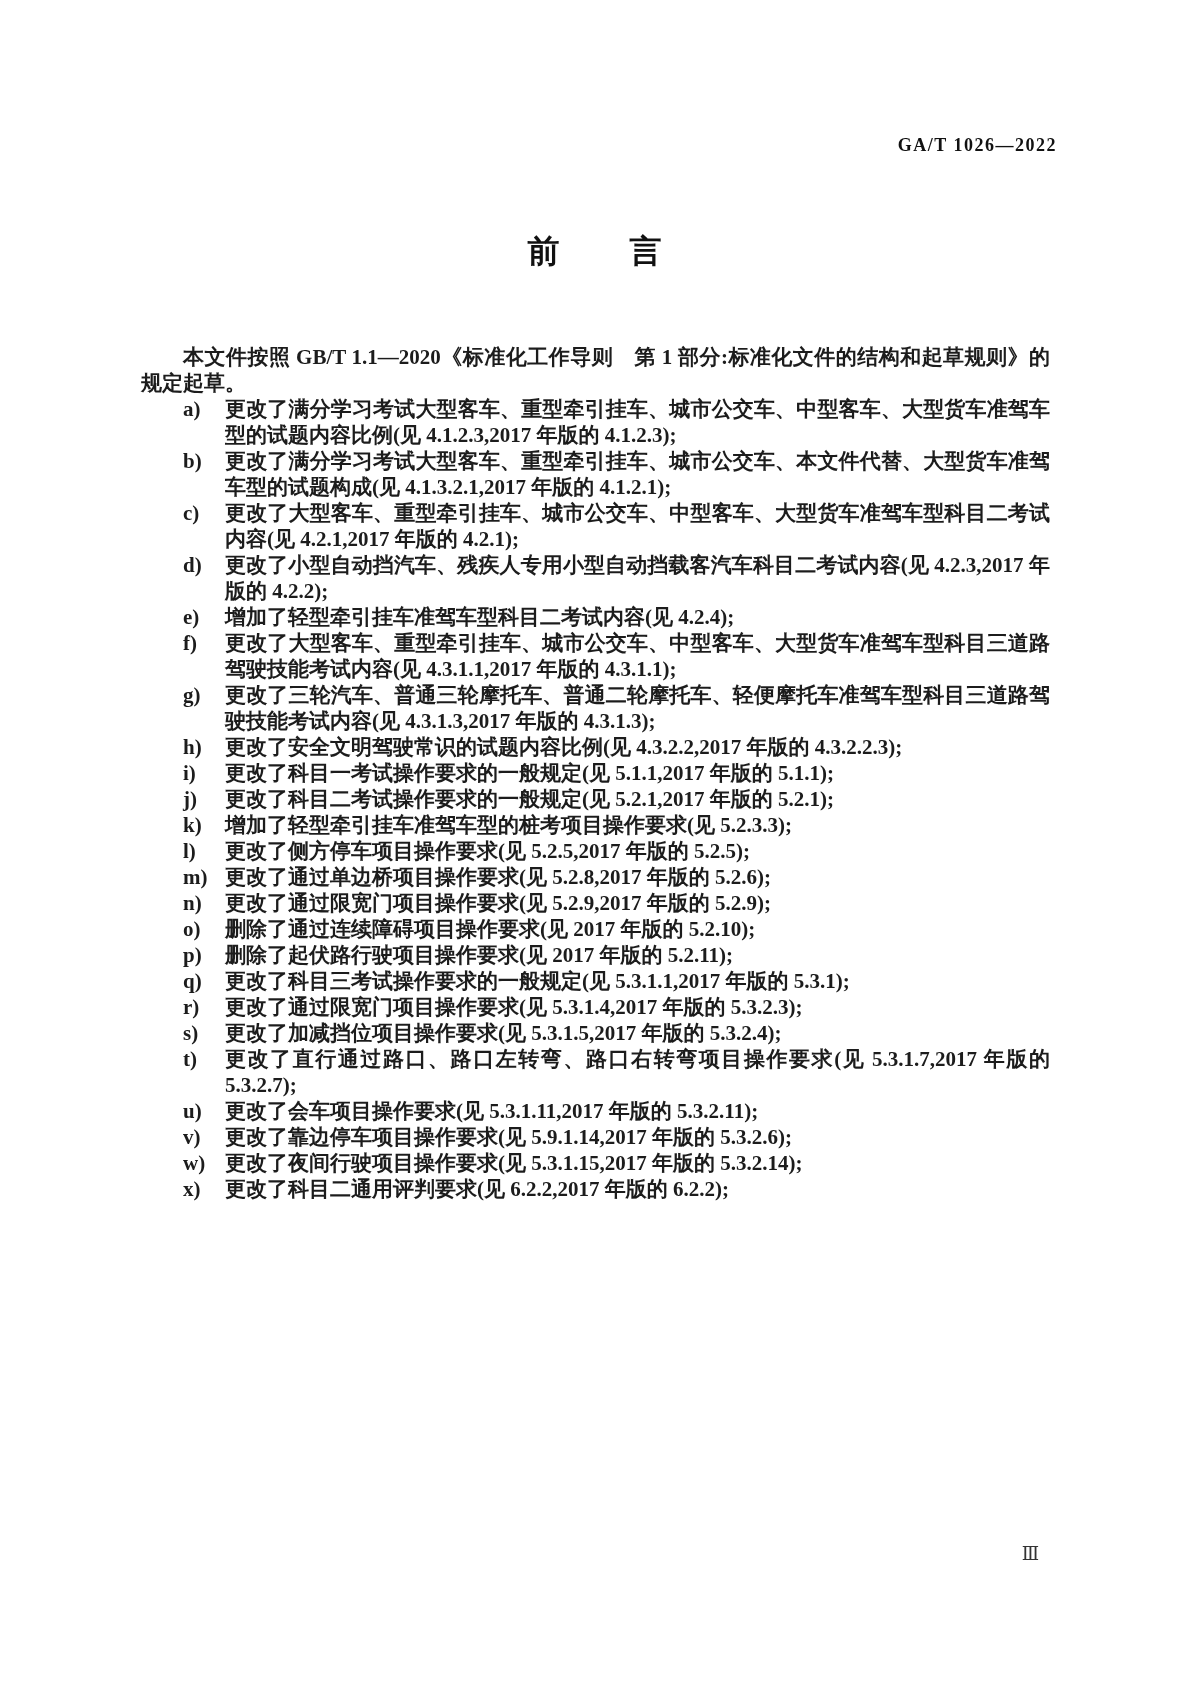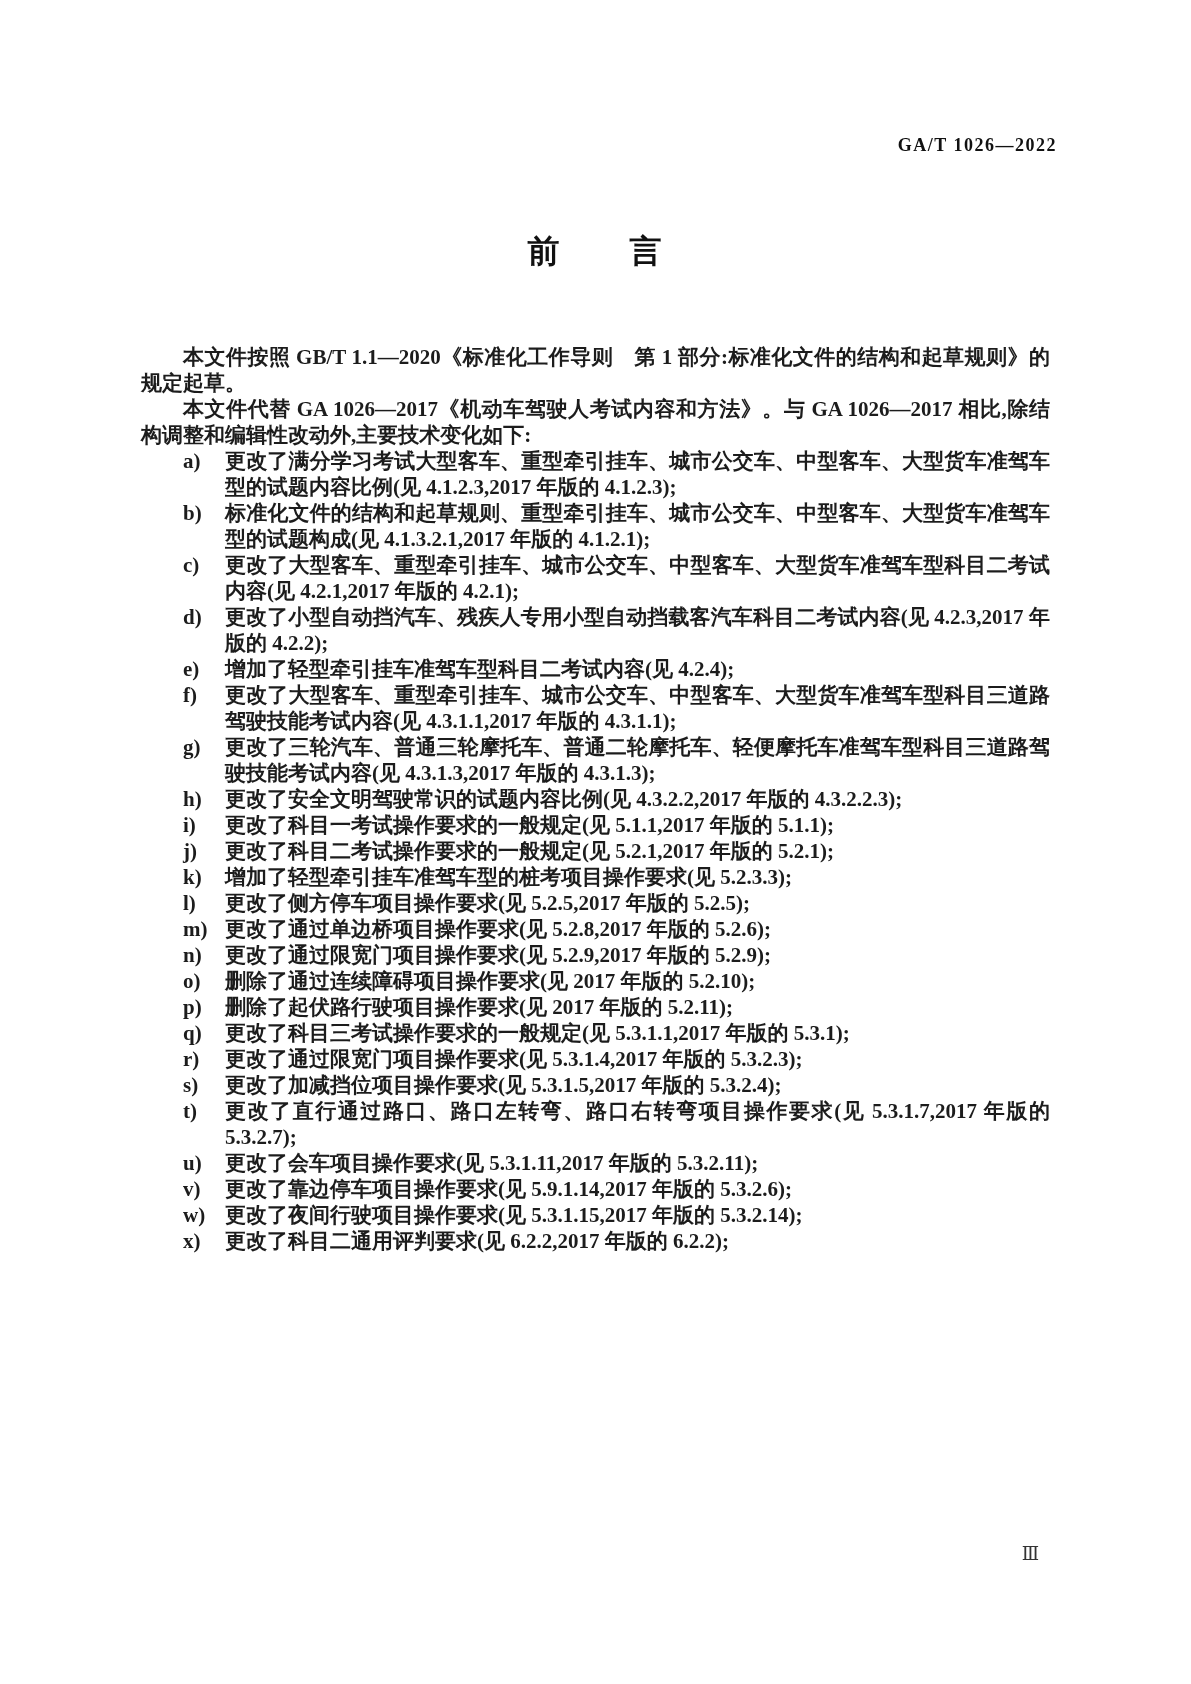"本文件代替 GA 1026—2017《机动车驾驶人考试内容和方法》。与 GA" p.para { html: <p>本文件代替 GA 1026—2017《机动车驾驶人考试内容和方法》。与 GA 1026—2017 相比,除结构调整和编辑性改动外,主要技术变化如下:</p> -> none }
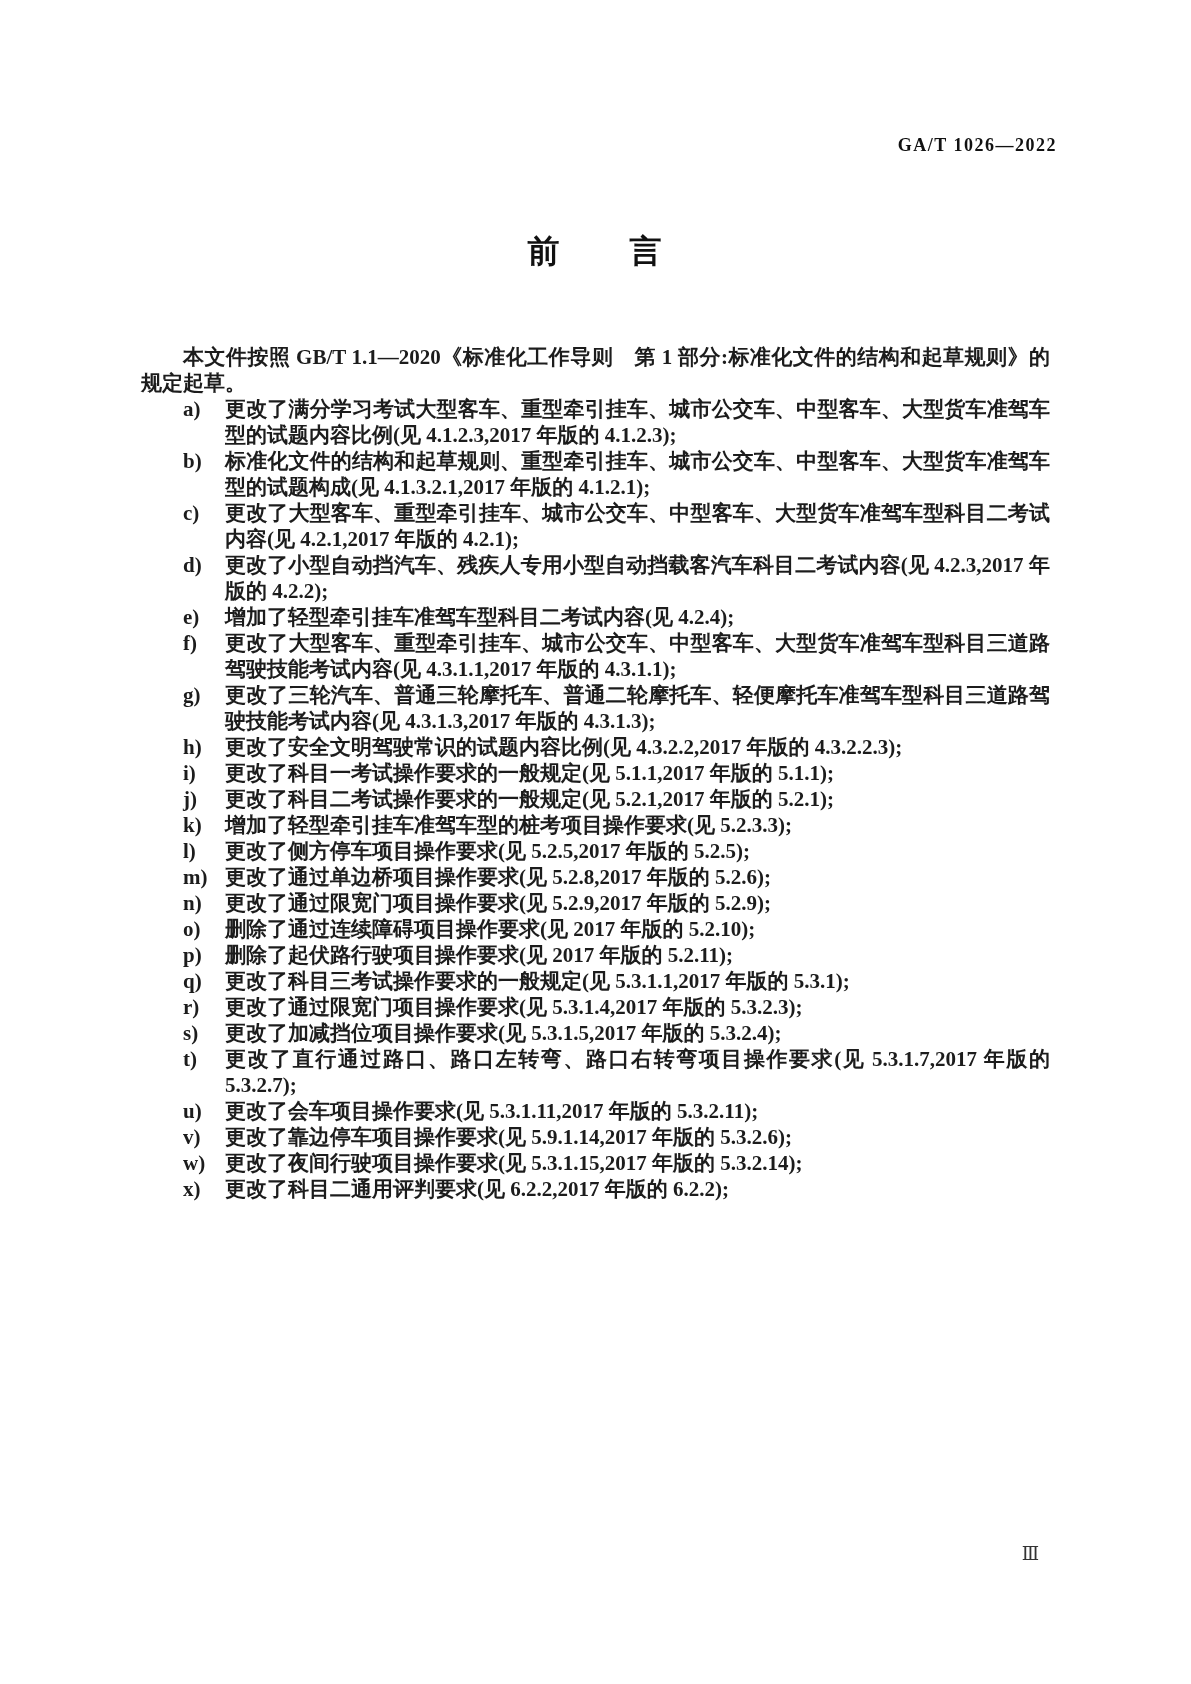"标准化文件的结构和起草规则、重型牵引挂车、城市公交车、中型客车、大型货车准驾车型" span.change-text { text: 标准化文件的结构和起草规则、重型牵引挂车、城市公交车、中型客车 -> 更改了满分学习考试大型客车、重型牵引挂车、城市公交车、本文件代替 }
